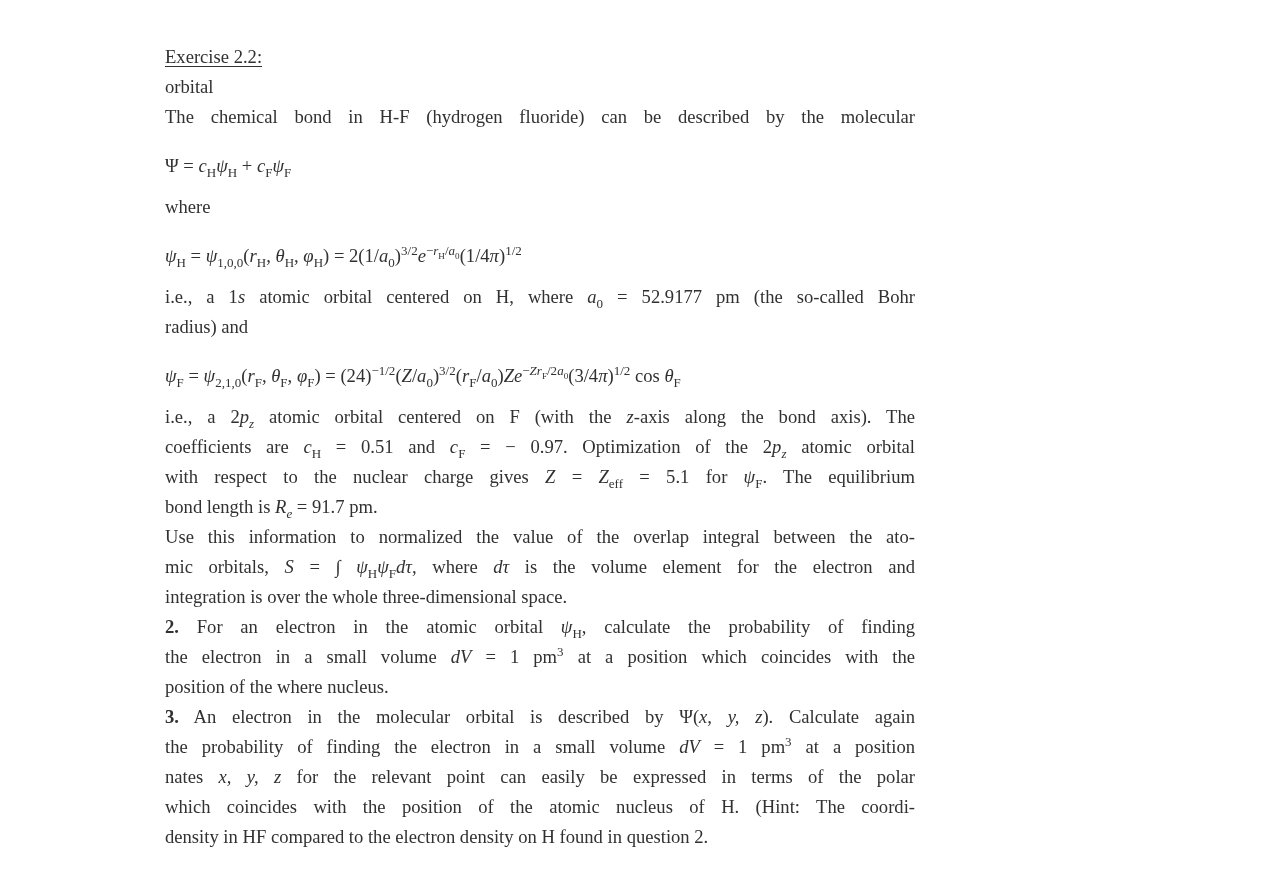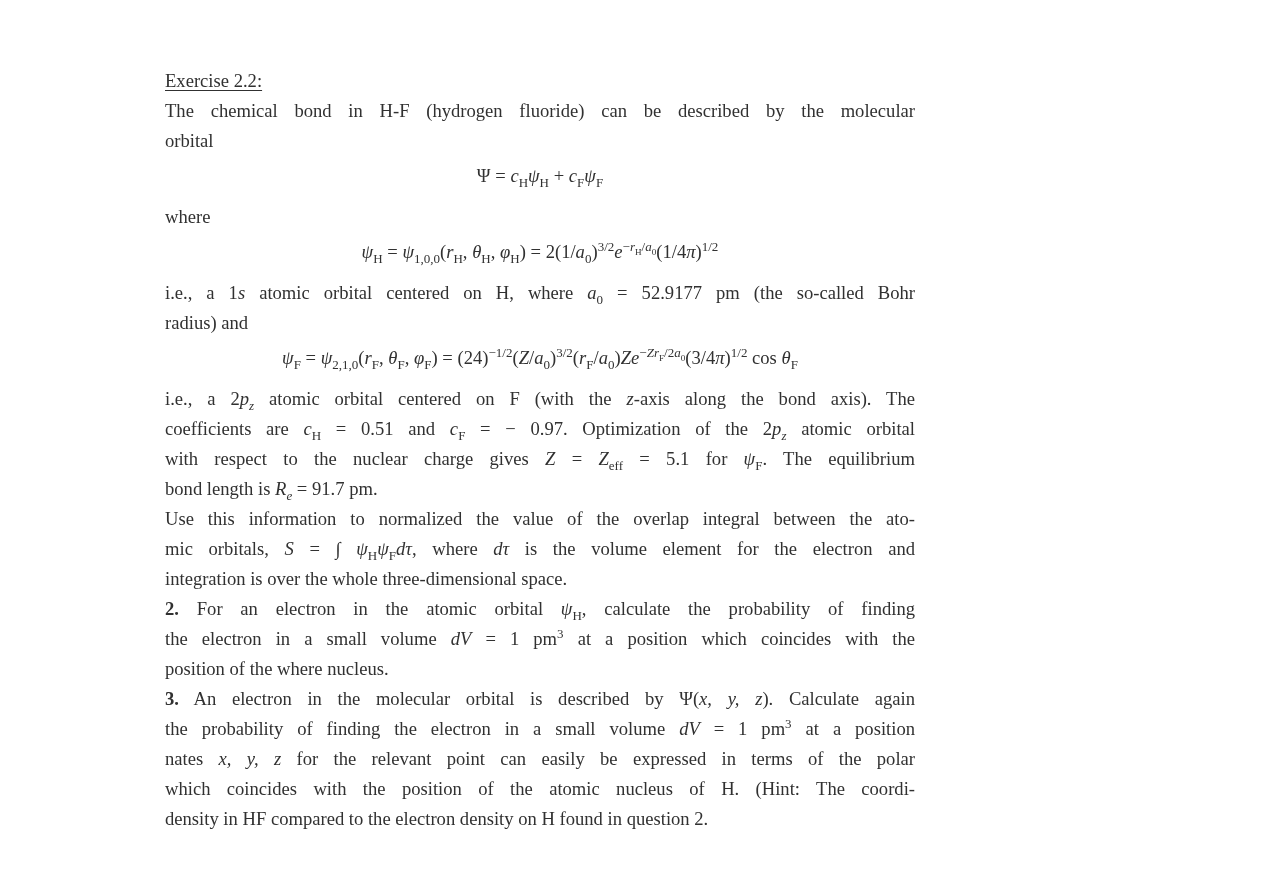"Exercise 2.2:" .doc-title { margin-top: 24px -> none }
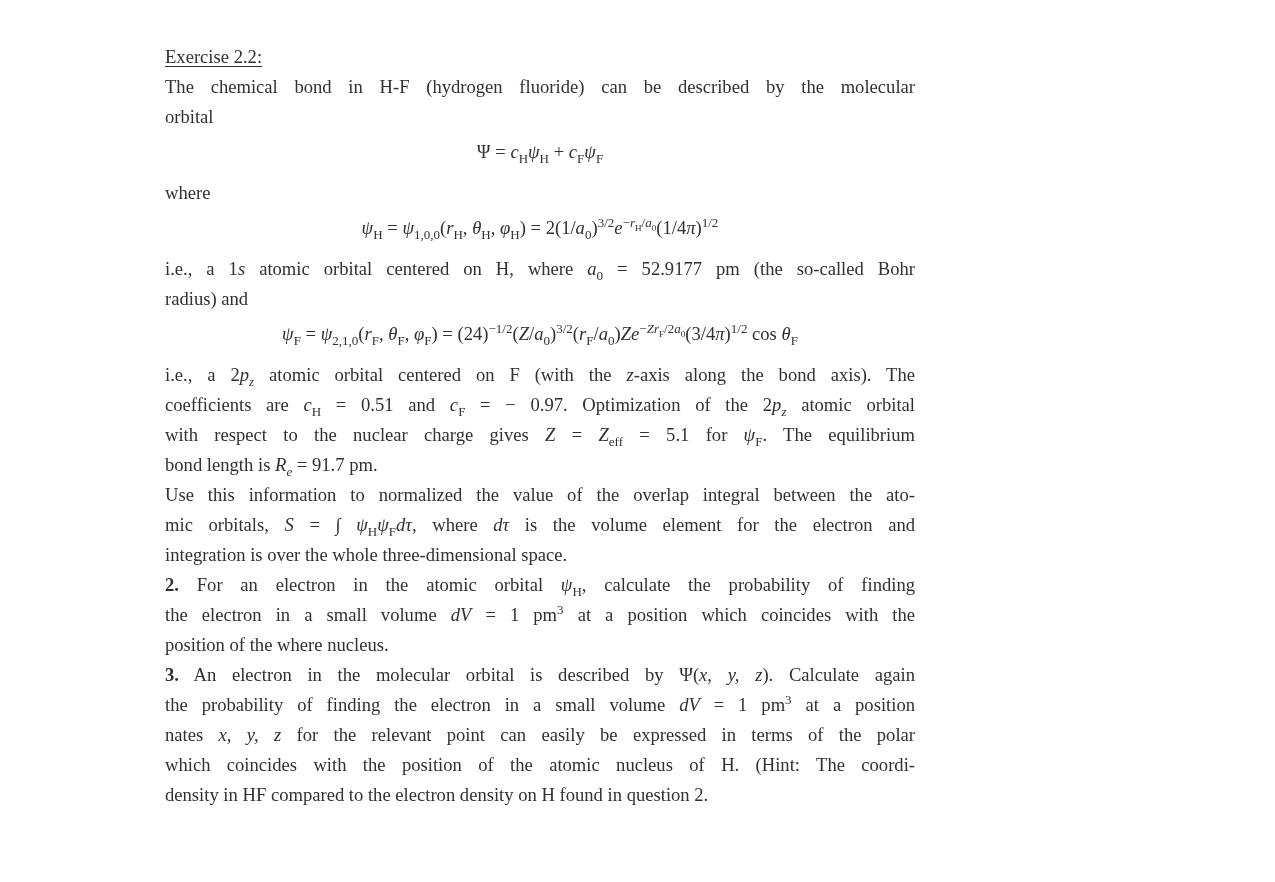"The chemical bond in H-F" div.tline { order: before "orbital" -> after "orbital" }
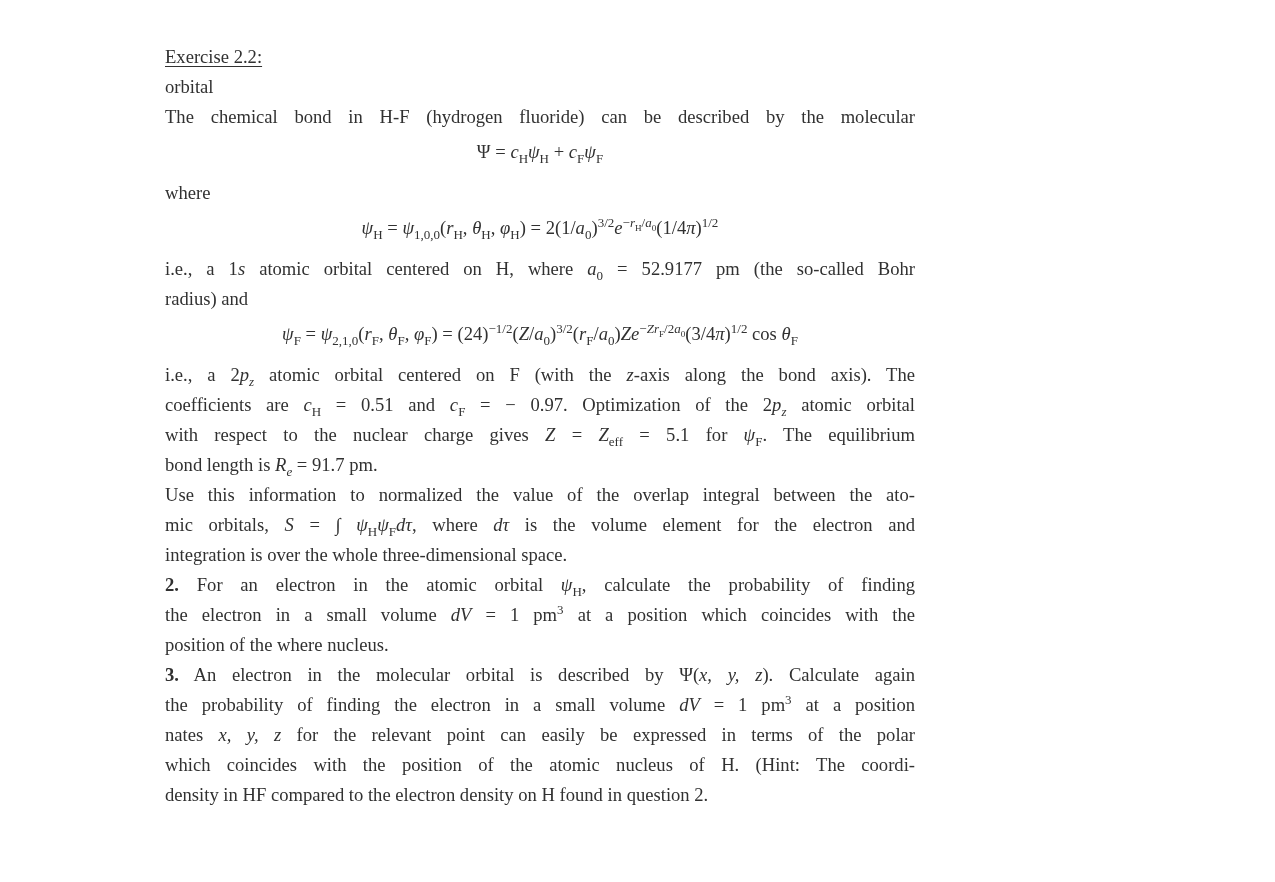"Ψ = cHψH + cFψF" .equation { margin: 5px 0 11px 0 -> 19px 0 11px 0; text-align: center -> left }
